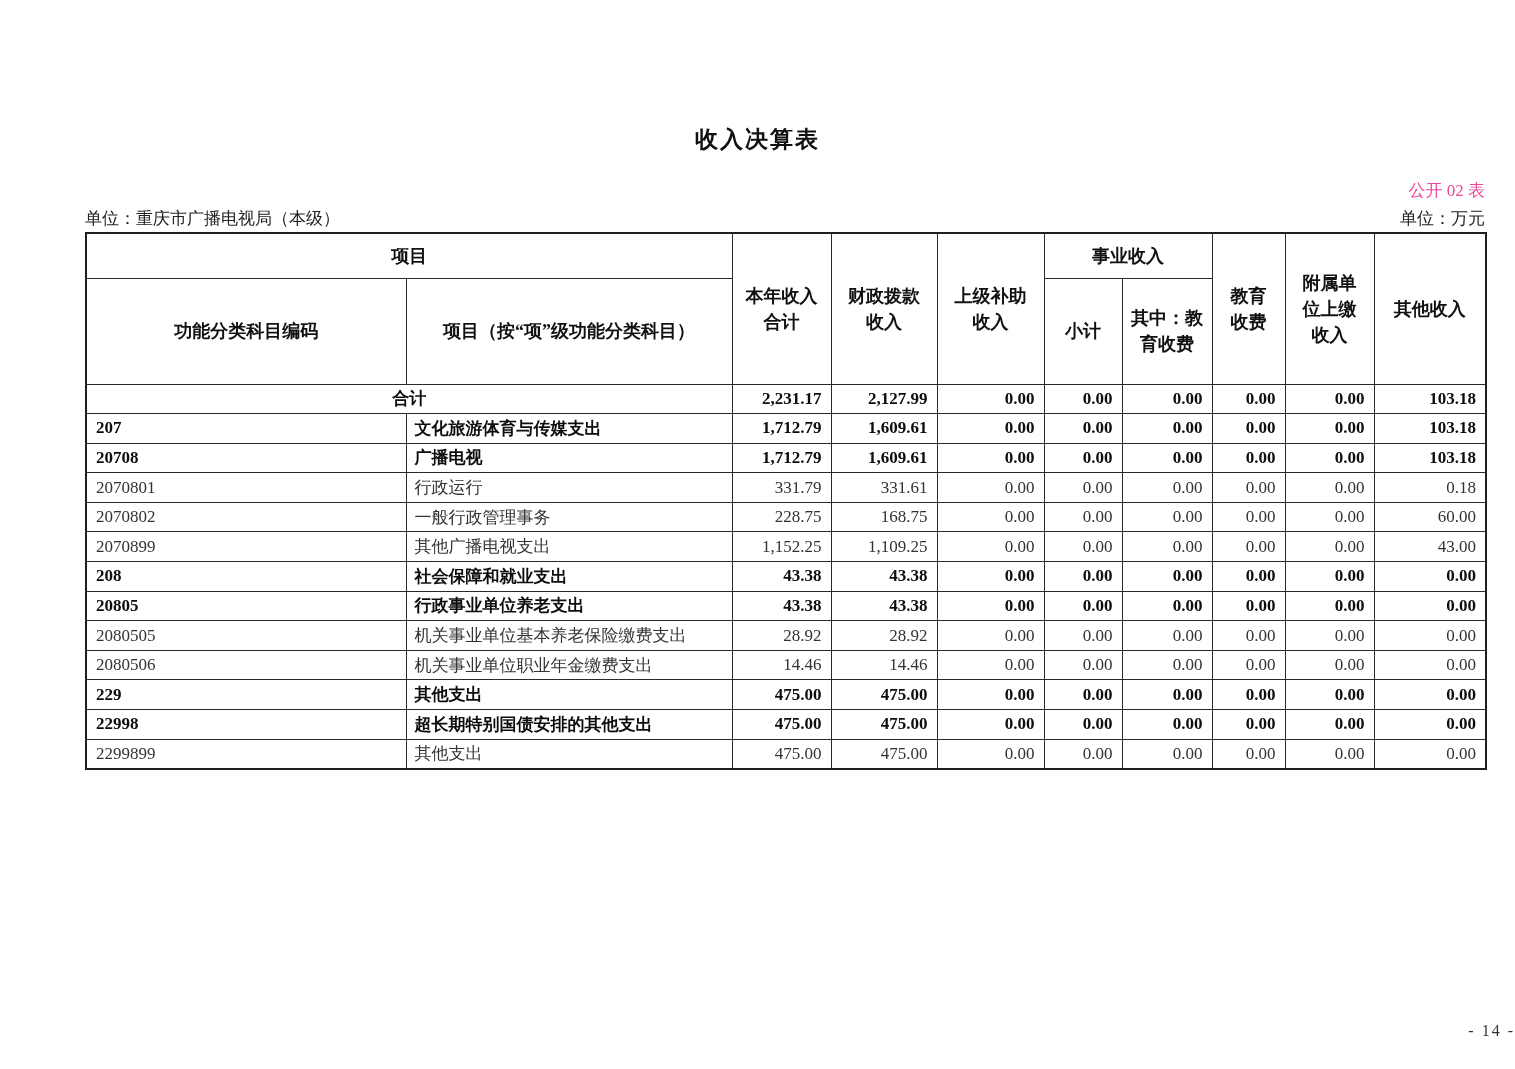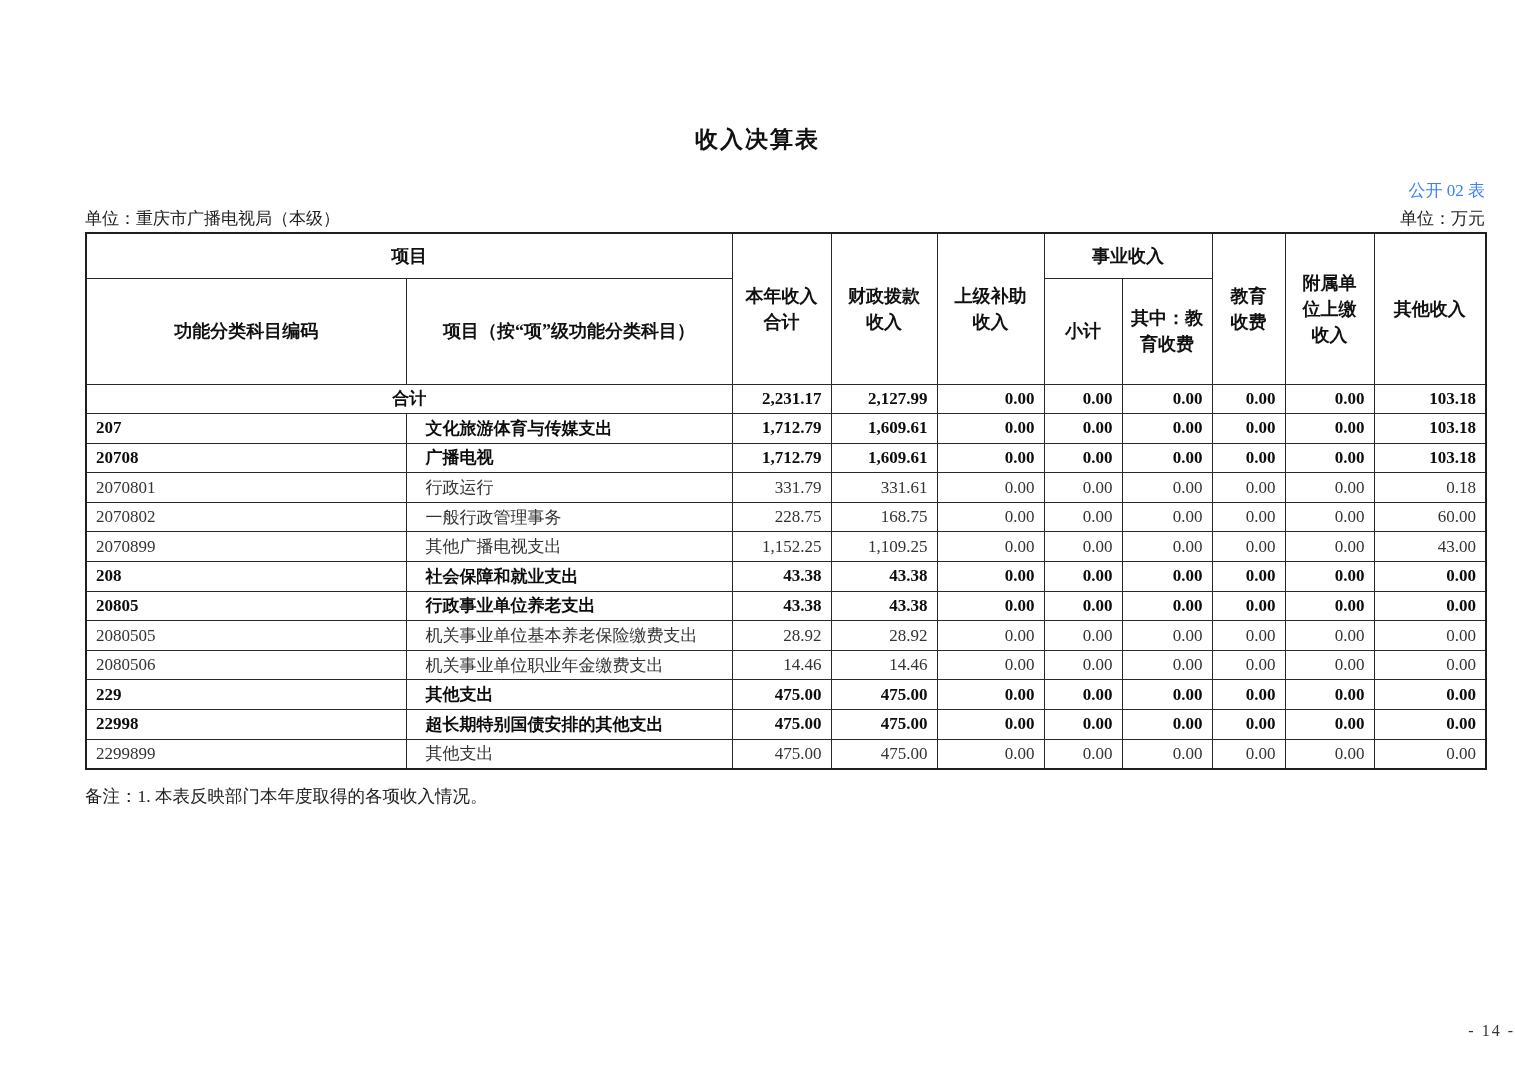"公开 02 表" .table-code { color: #3b82f6 -> #ec4899 }
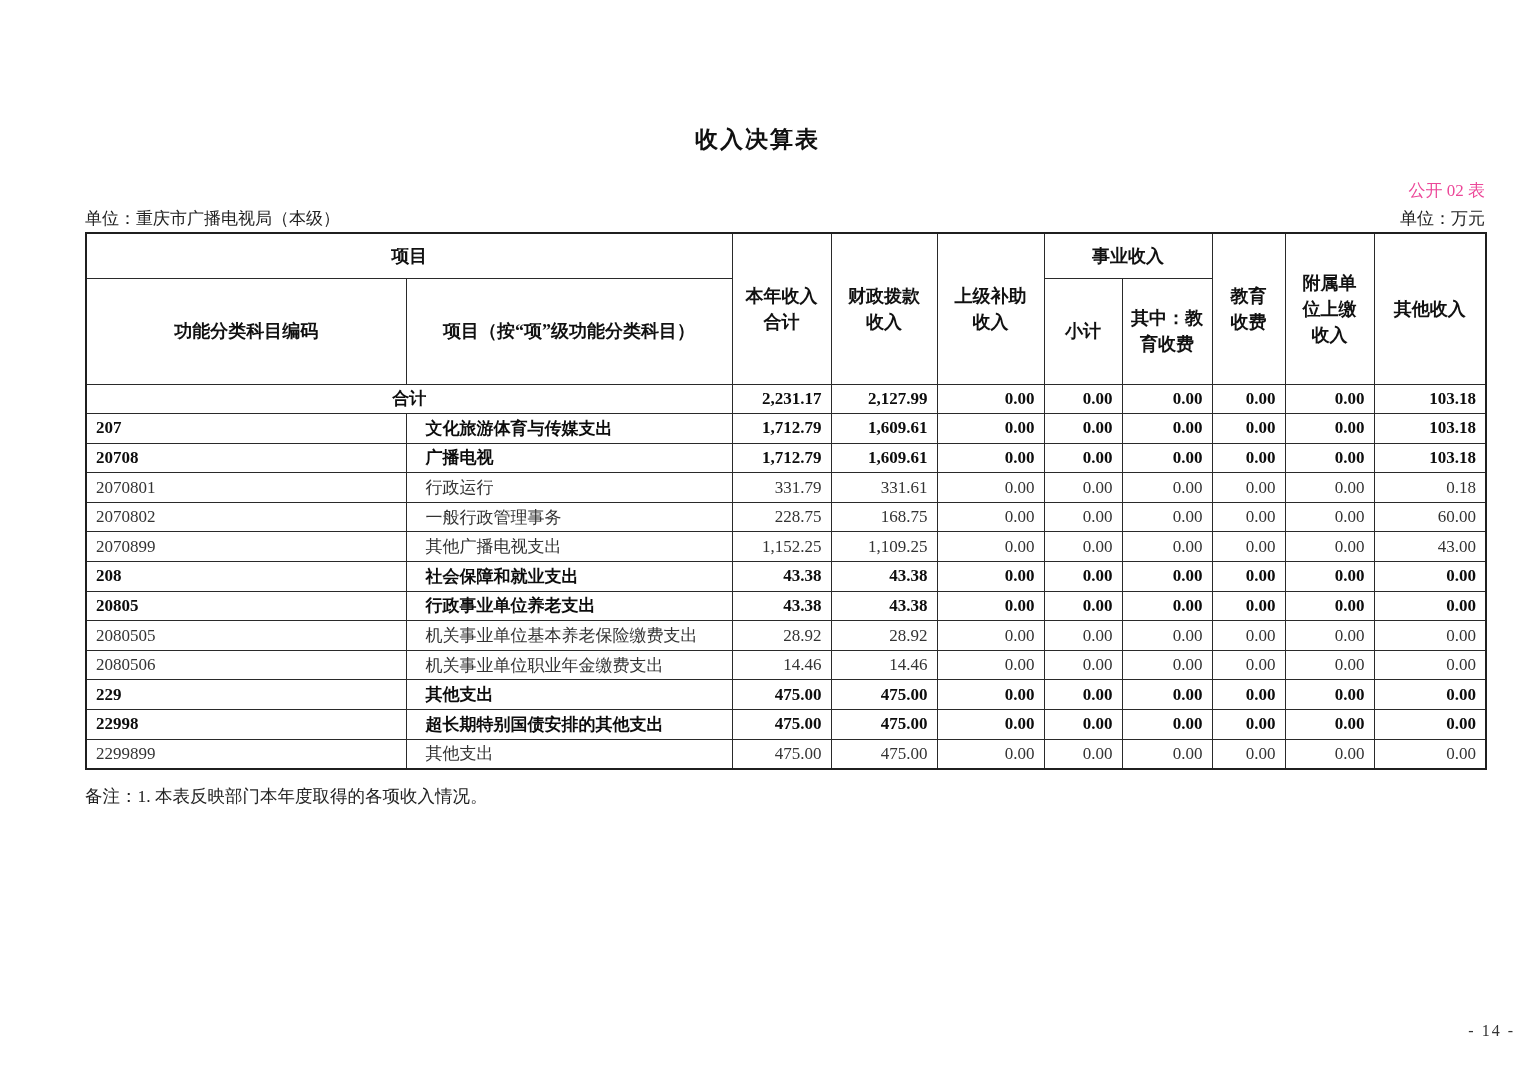"文化旅游体育与传媒支出" td.cell-name { padding-left: 19px -> 8px }
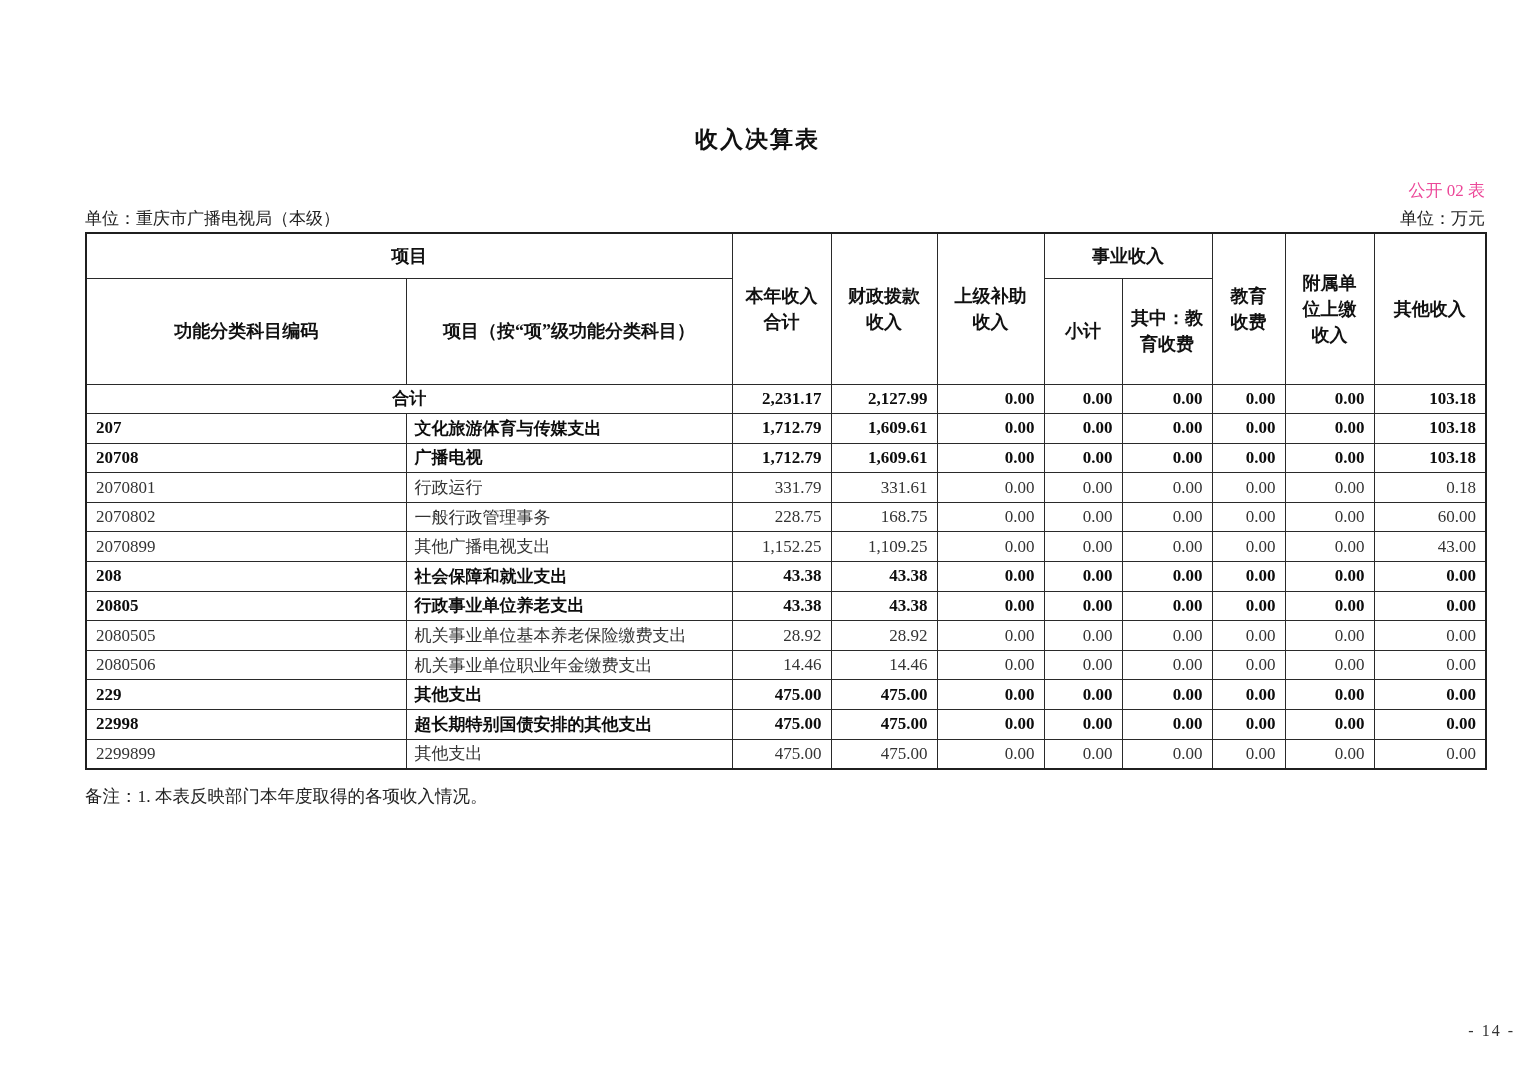"备注：1. 本表反映部门本年度取得的各项收入情况。" div { html: <div>备注：1. 本表反映部门本年度取得的各项收入情况。</div> -> none }
